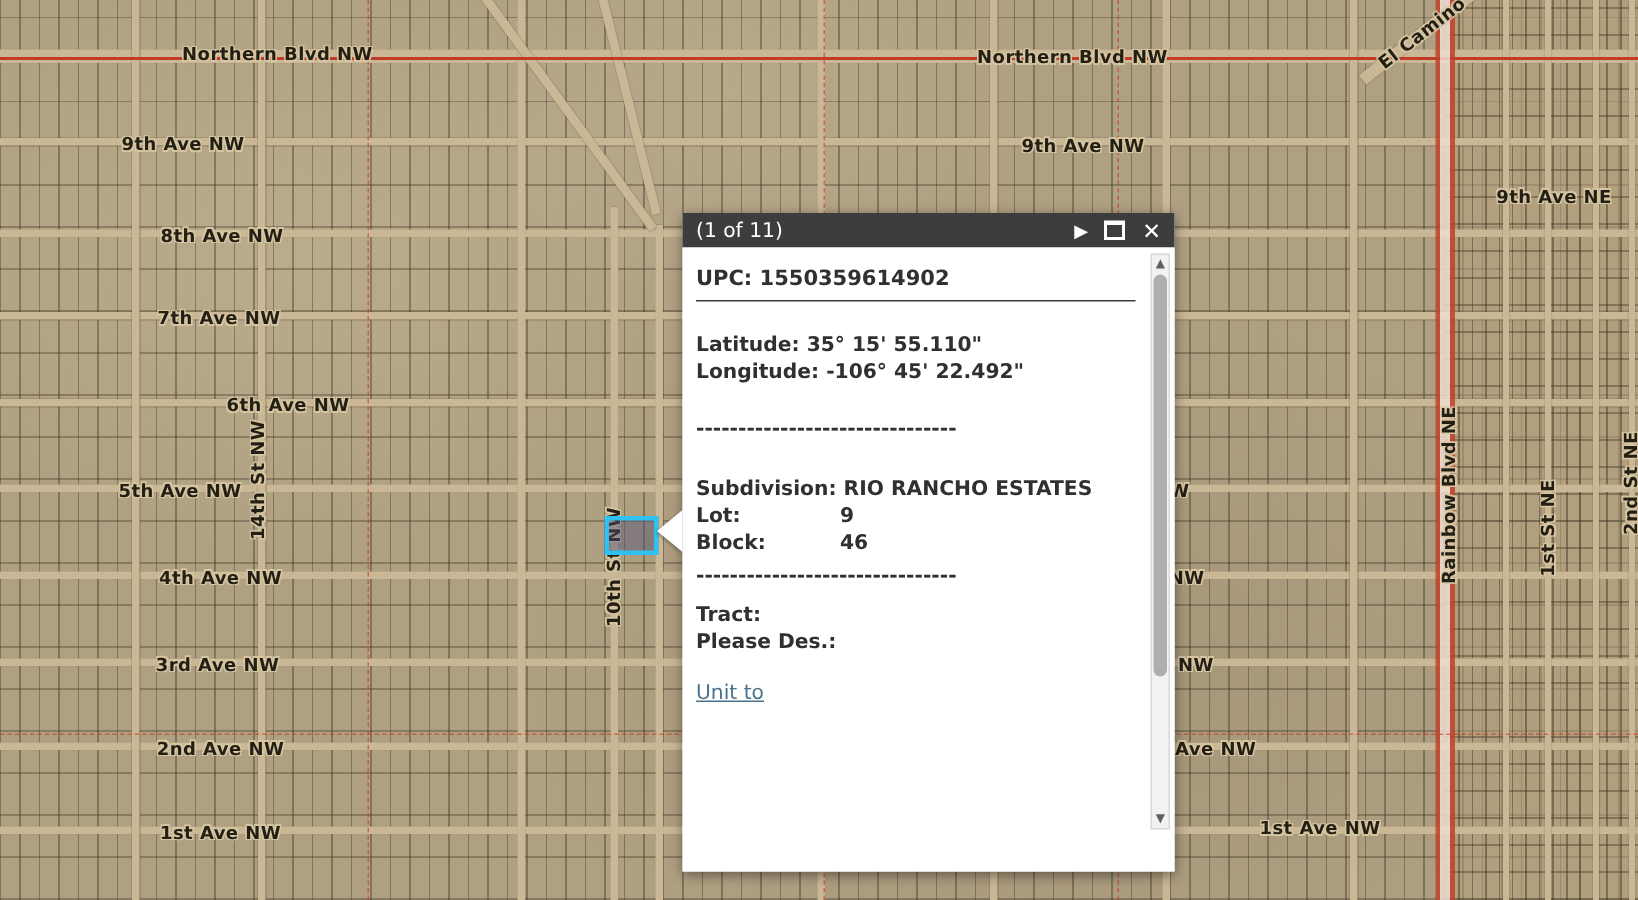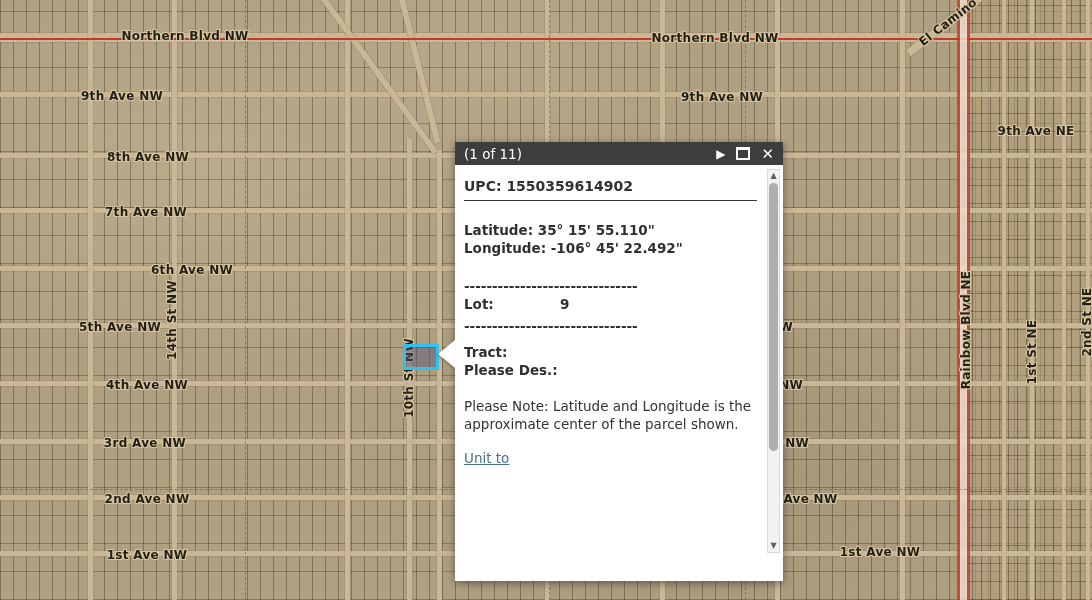"Subdivision: RIO RANCHO ESTATES" div.subdiv-line { html: none -> <div><span>Subdivision: </span><span>RIO RANCHO ESTATES</span></div> }
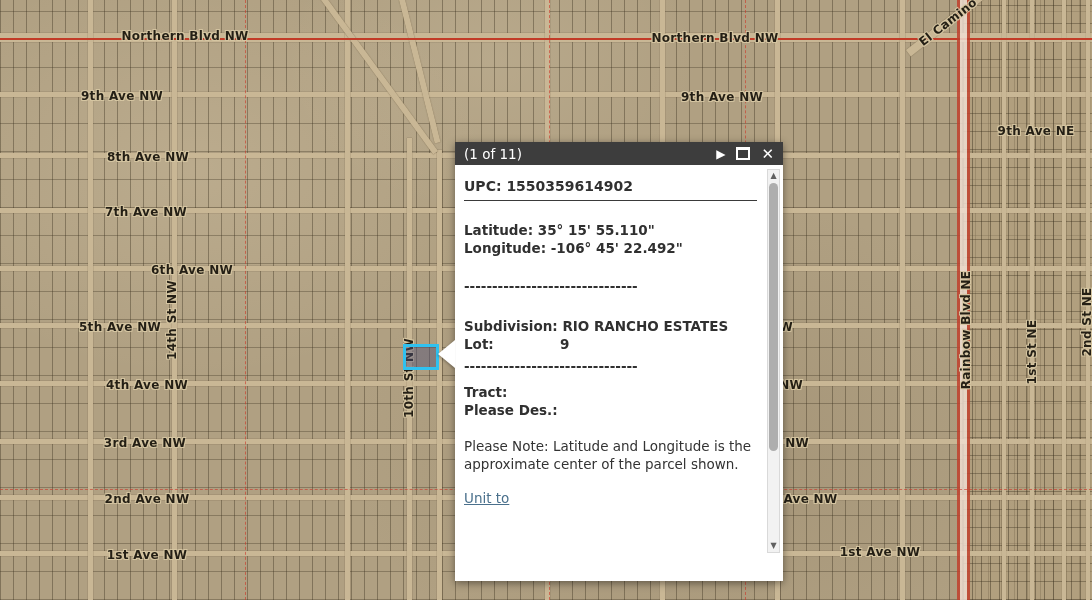"Block:" div.field-row { html: none -> <div> <span>Block:</span> <span>46</span> </div> }
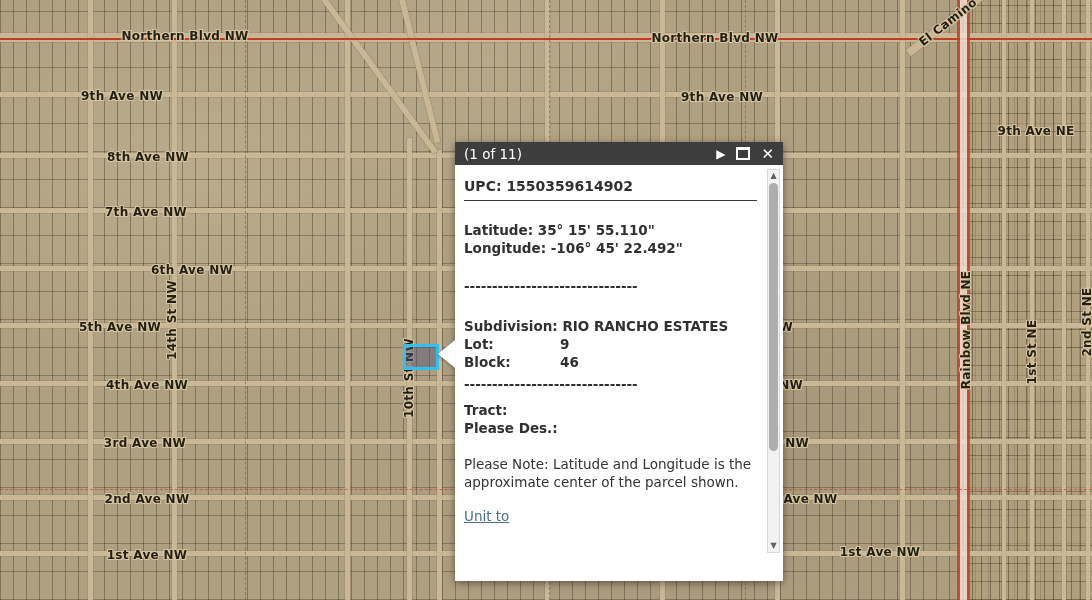"Please Note: Latitude and Longitude" div.note { html: <div>Please Note: Latitude and Longitude is the approximate center of the parcel shown.</div> -> none }
